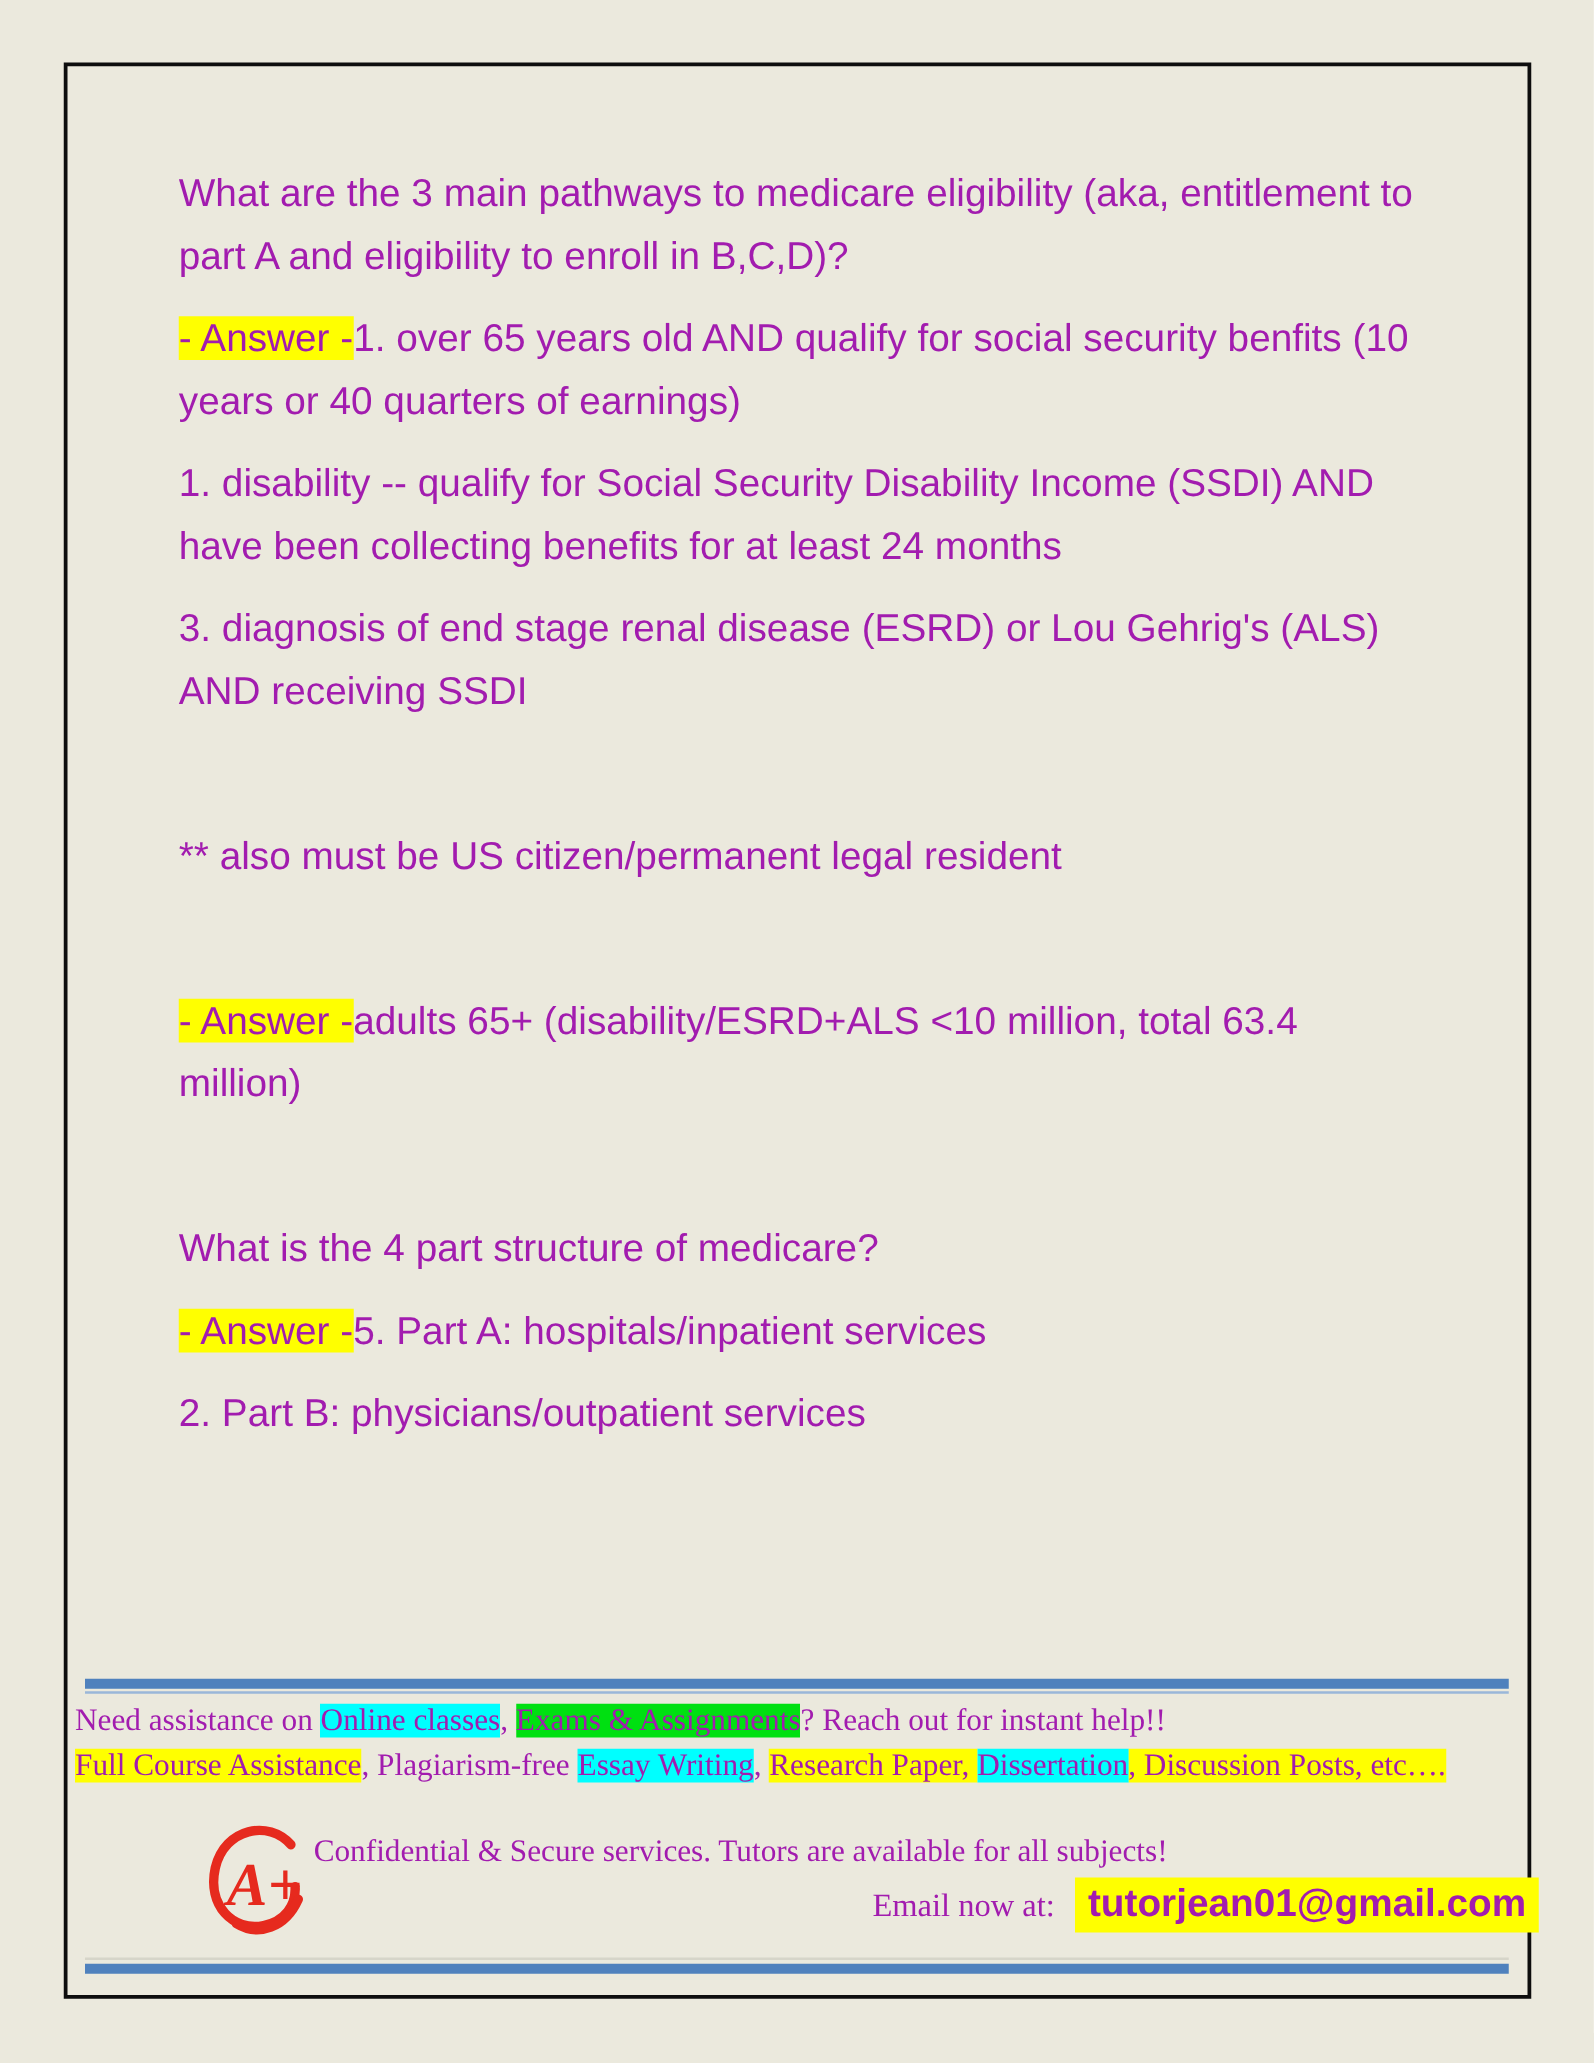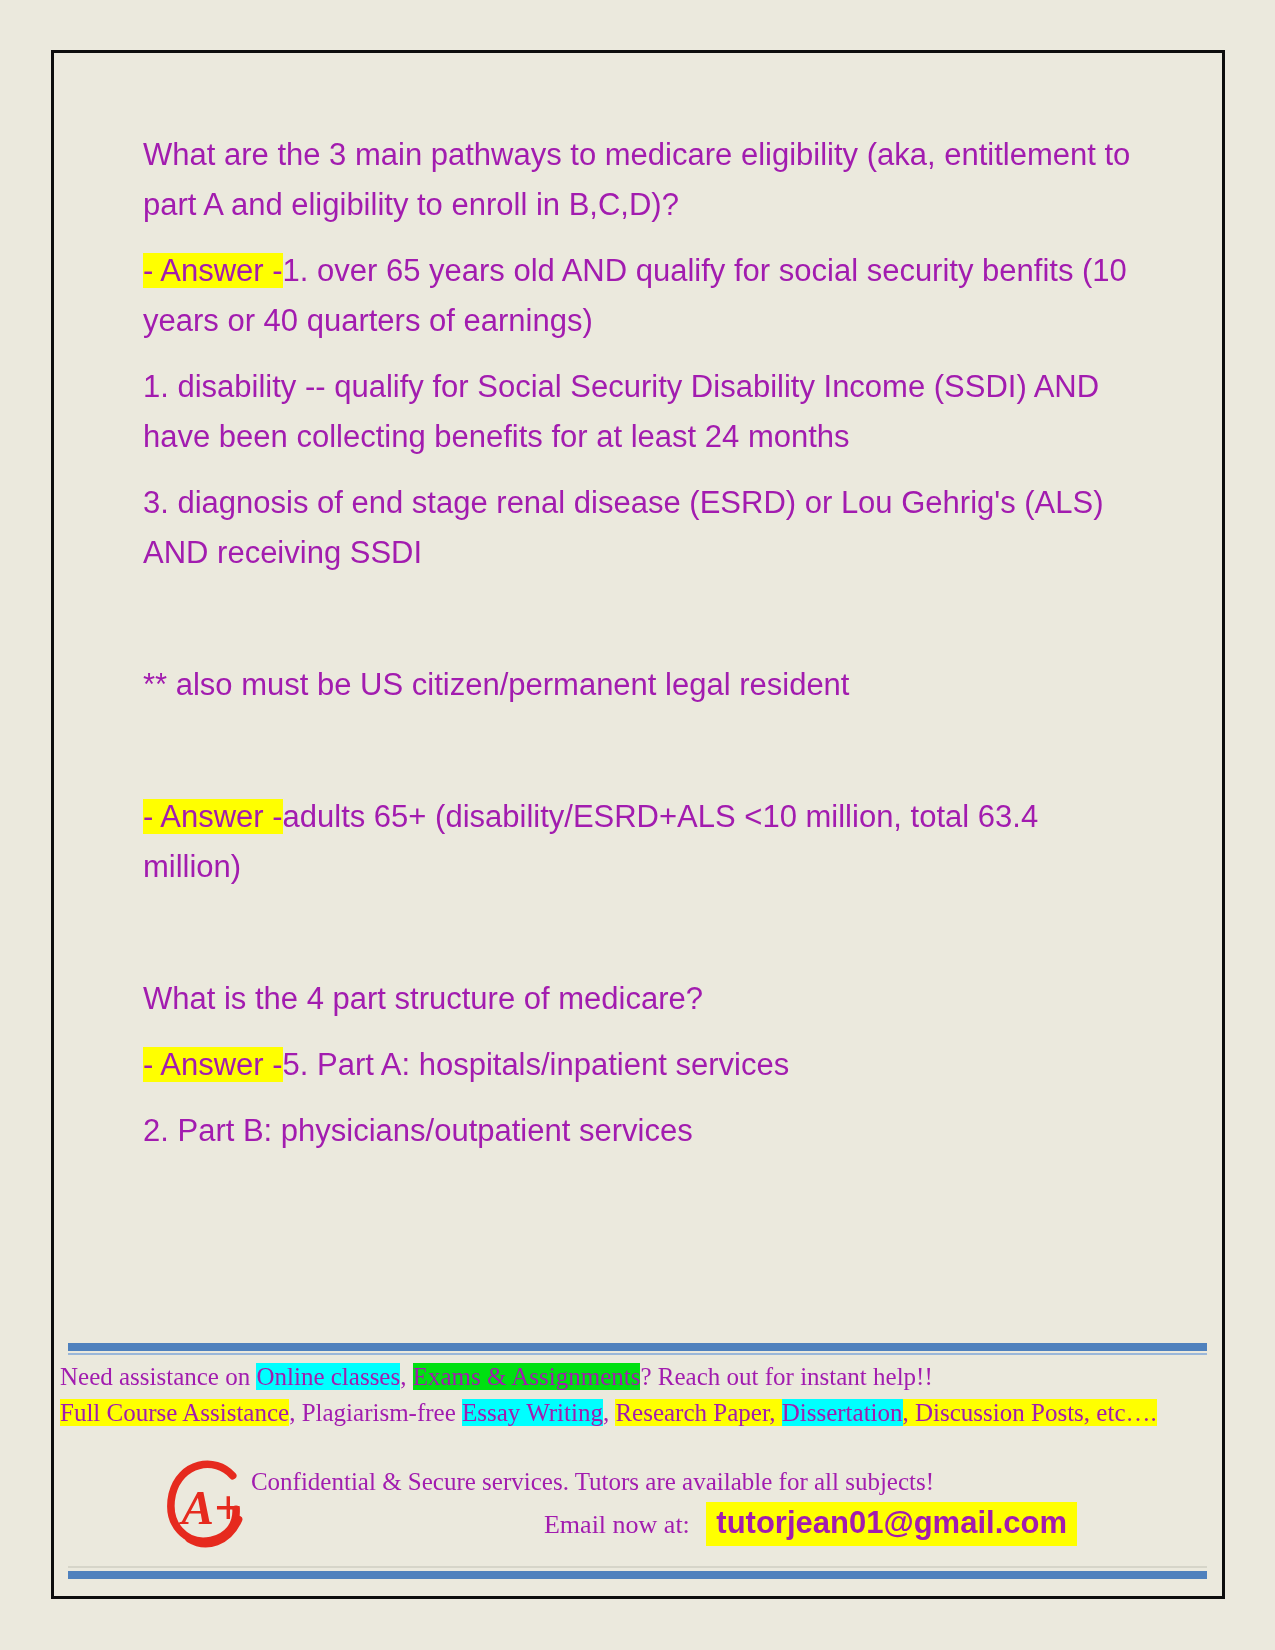"Email now at: tutorjean01@gmail.com" .email-line { text-align: center -> right }
